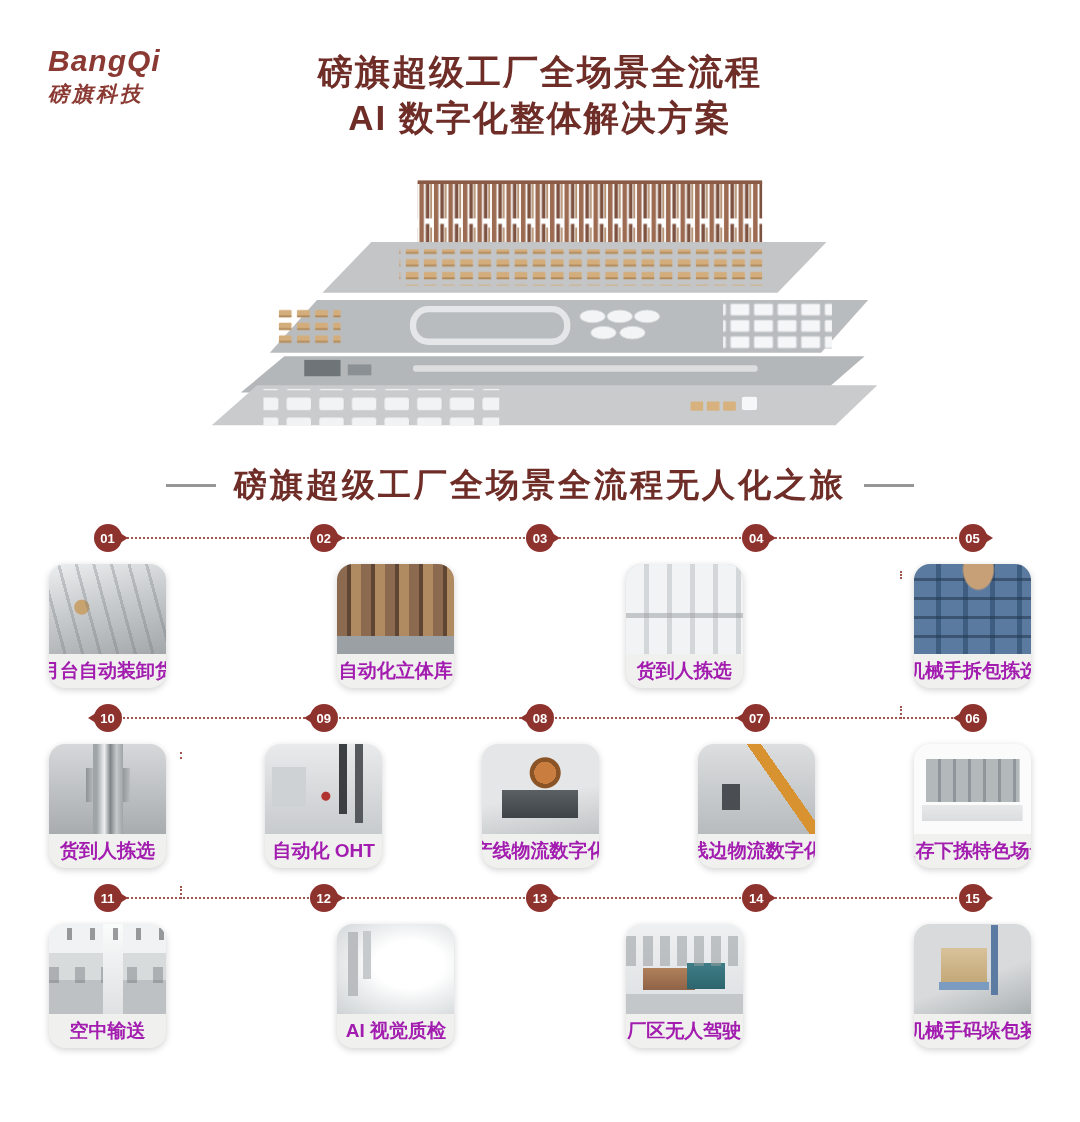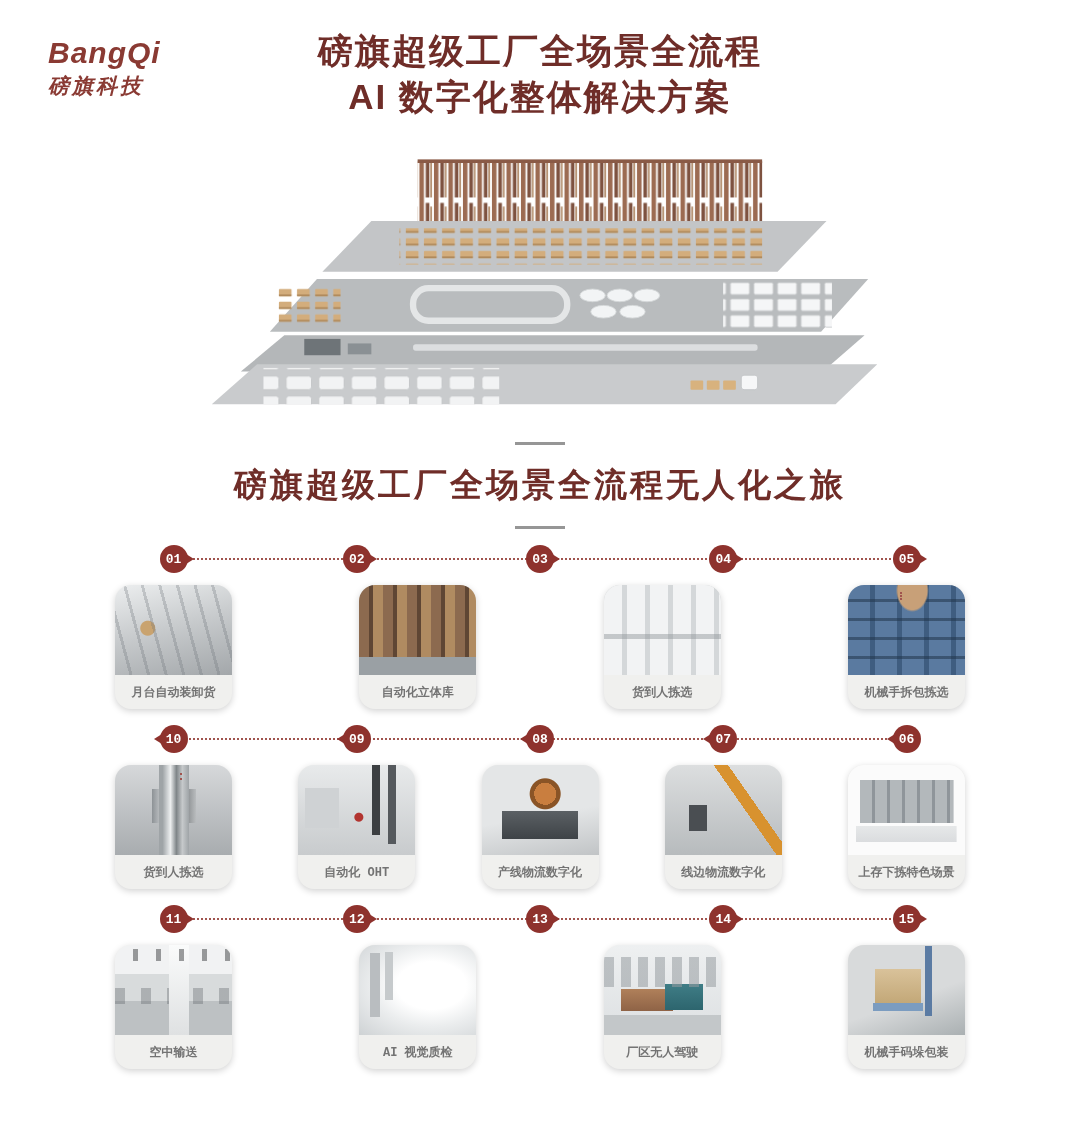"BangQi" .logo { top: 36px -> 44px }
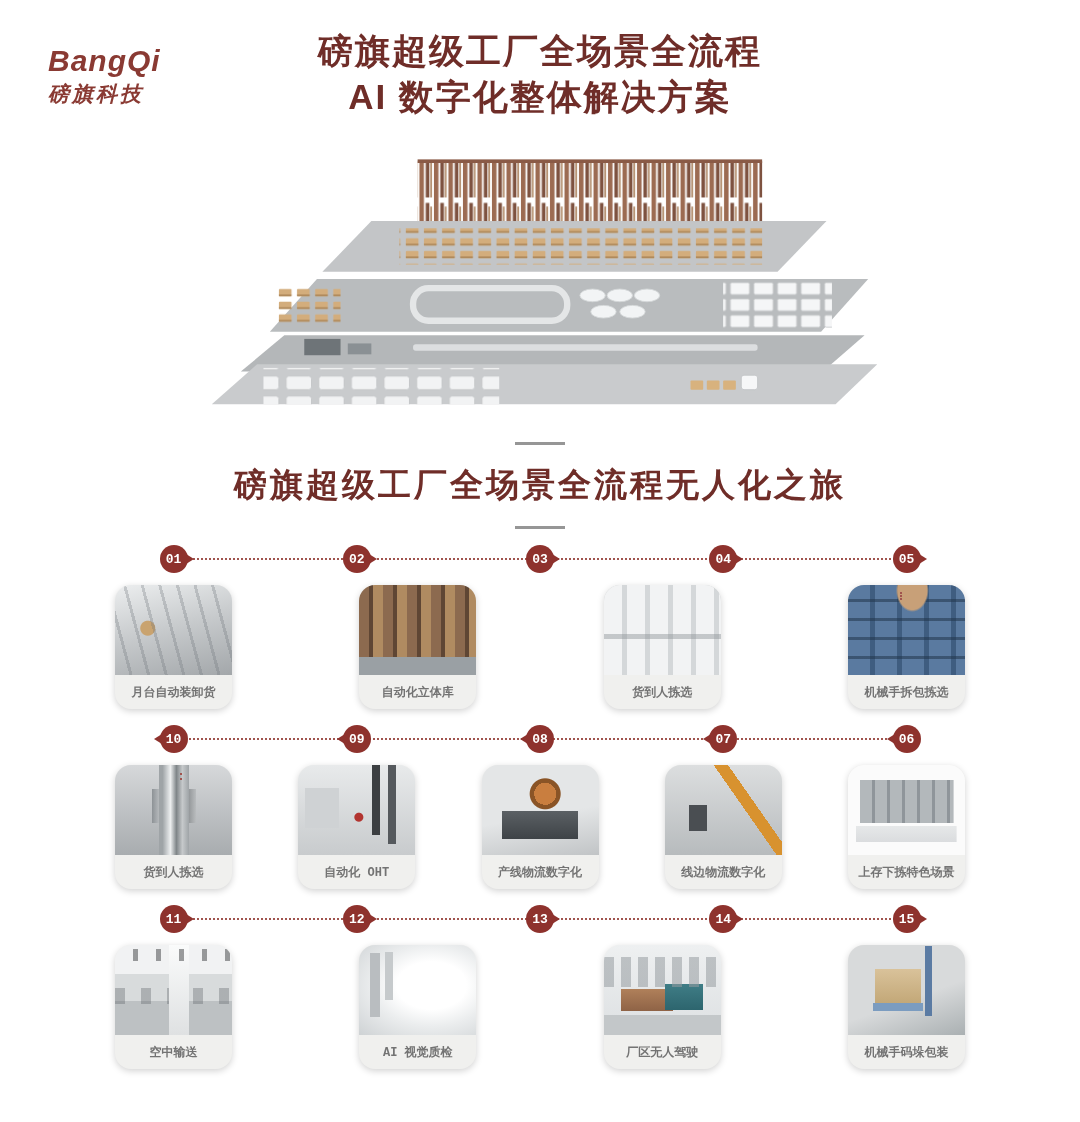"磅旗超级工厂全场景全流程" .main-title { margin-top: none -> 21px }
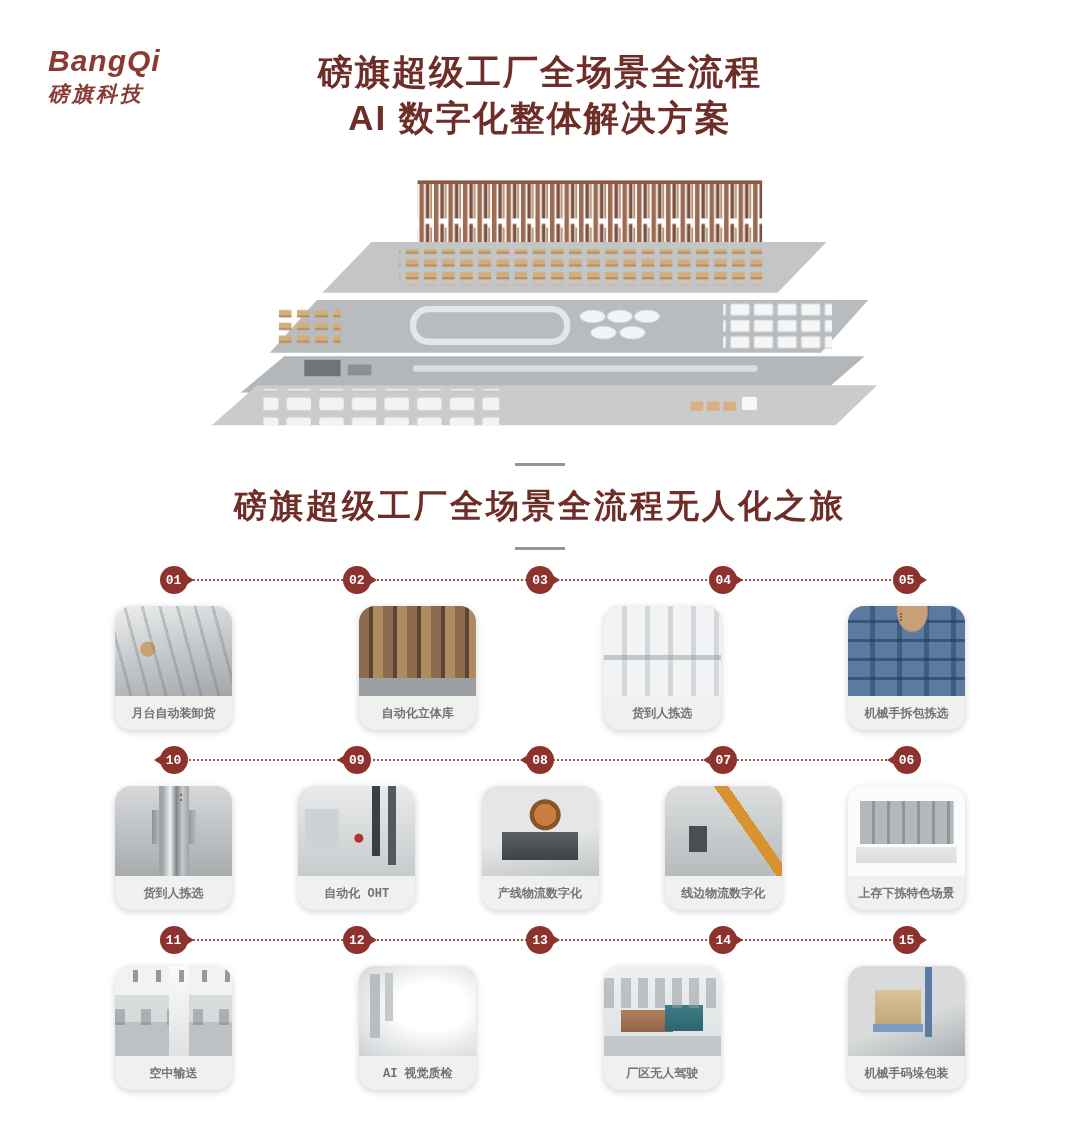"磅旗超级工厂全场景全流程无人化之旅" .section-title { flex-direction: column -> none }
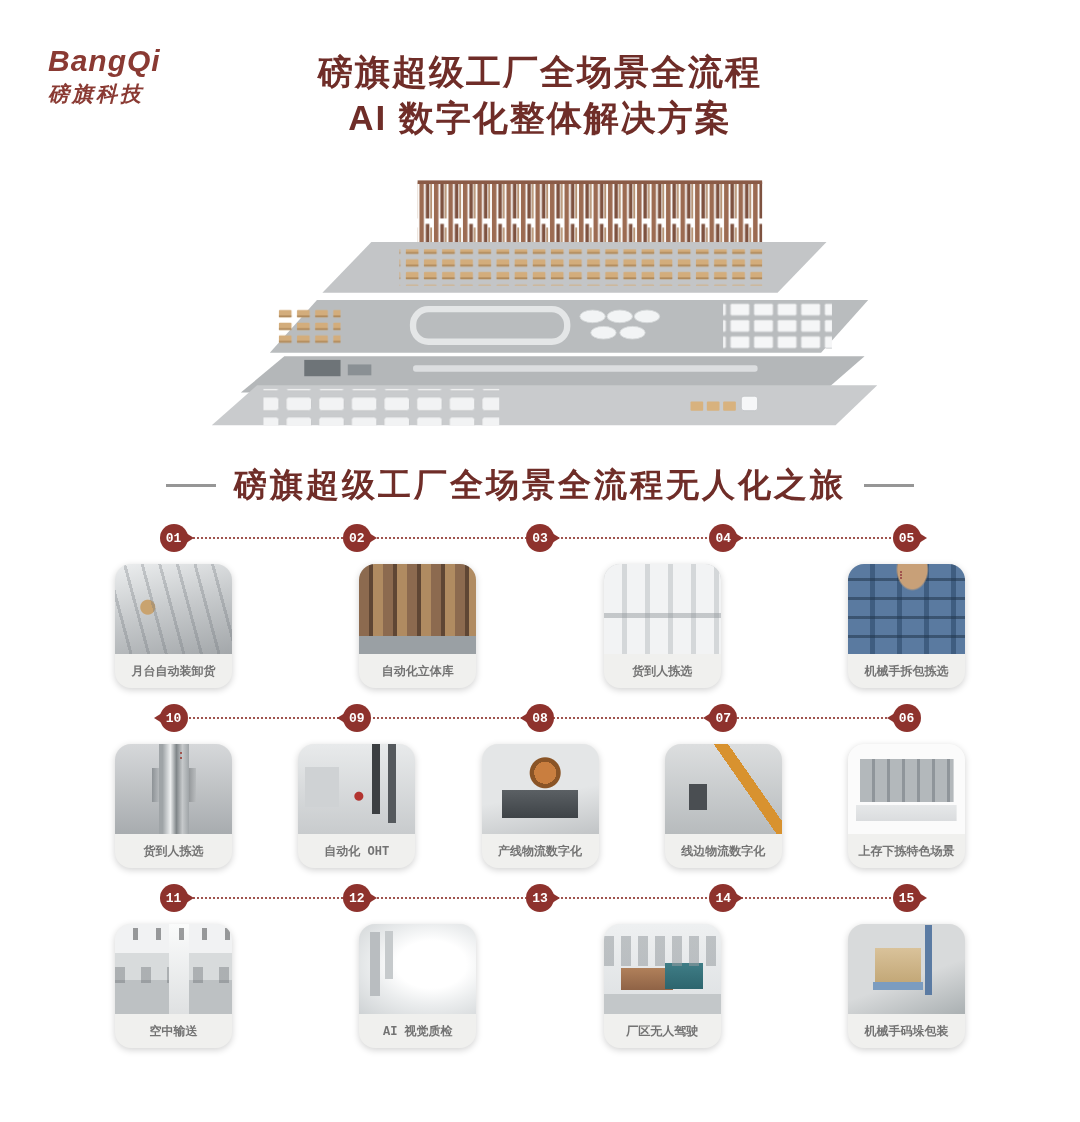"01" .journey { font-family: Liberation Mono, monospace -> none; padding: 0 115px -> 0 49px }
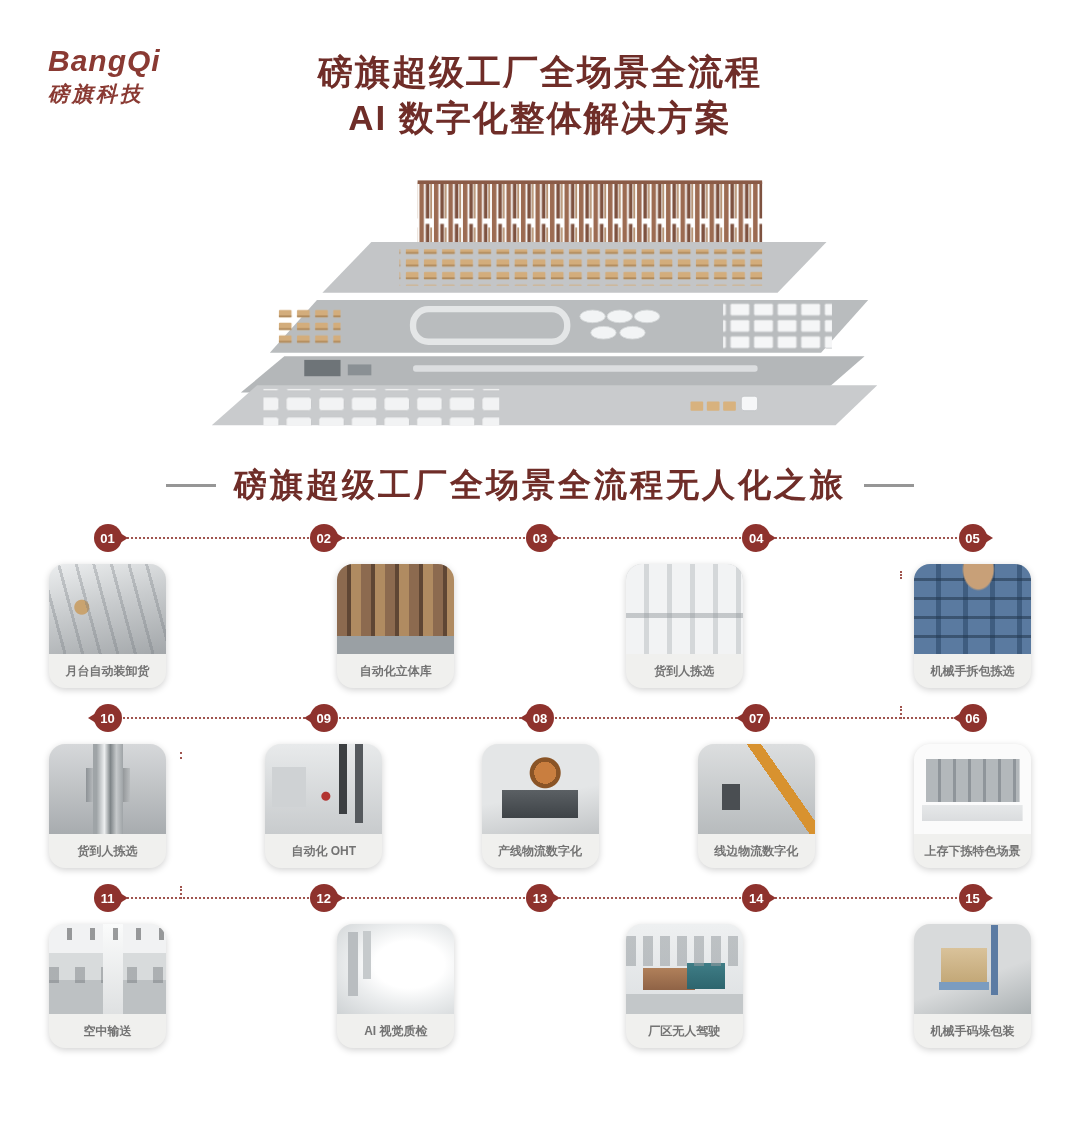"月台自动装卸货" .card-label { color: #737373 -> #a21caf; font-size: 12px -> 19px }
